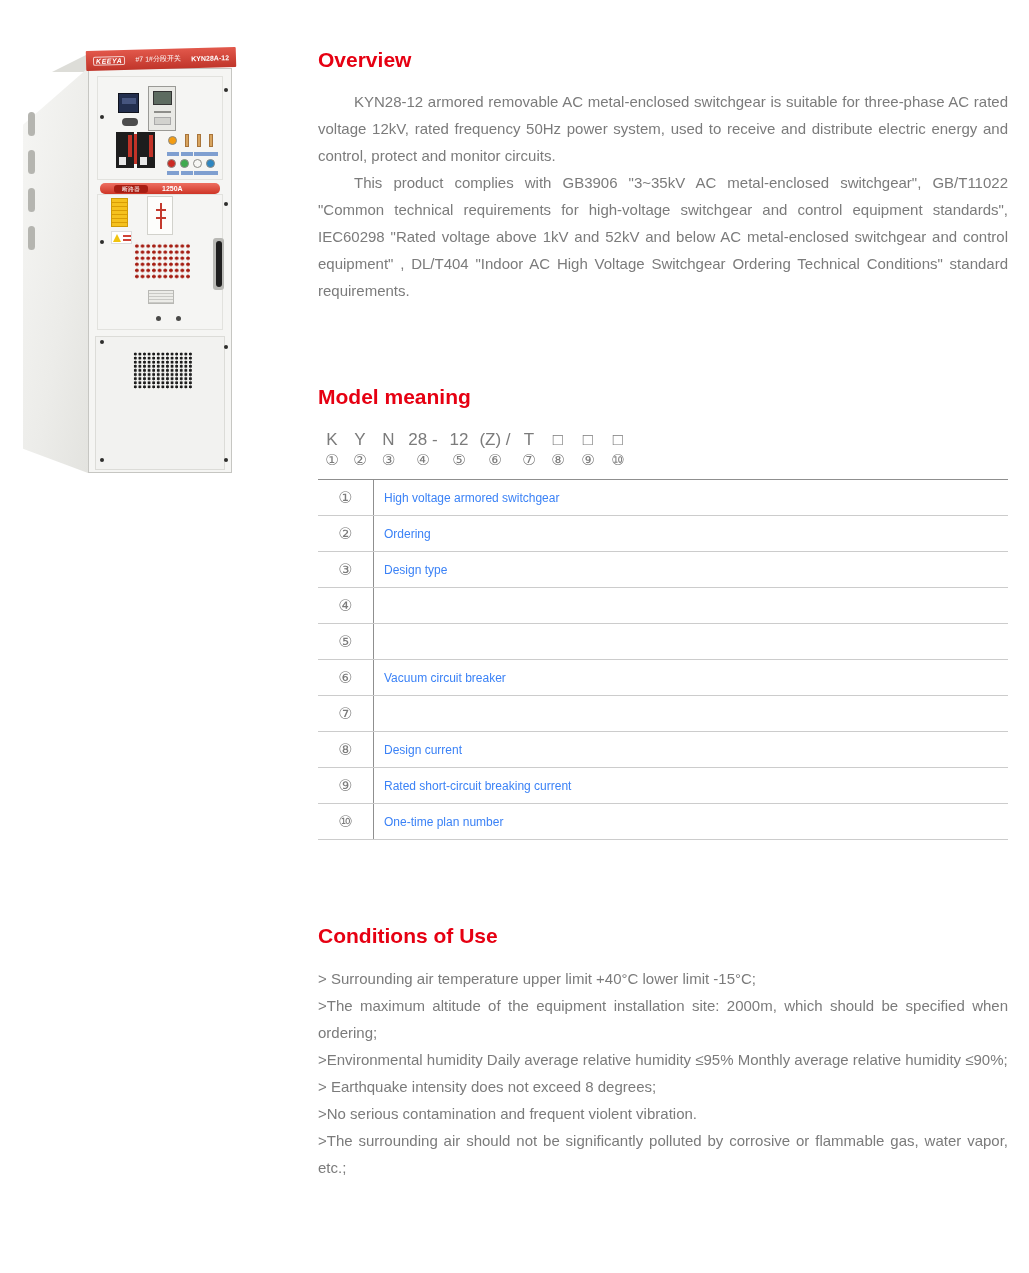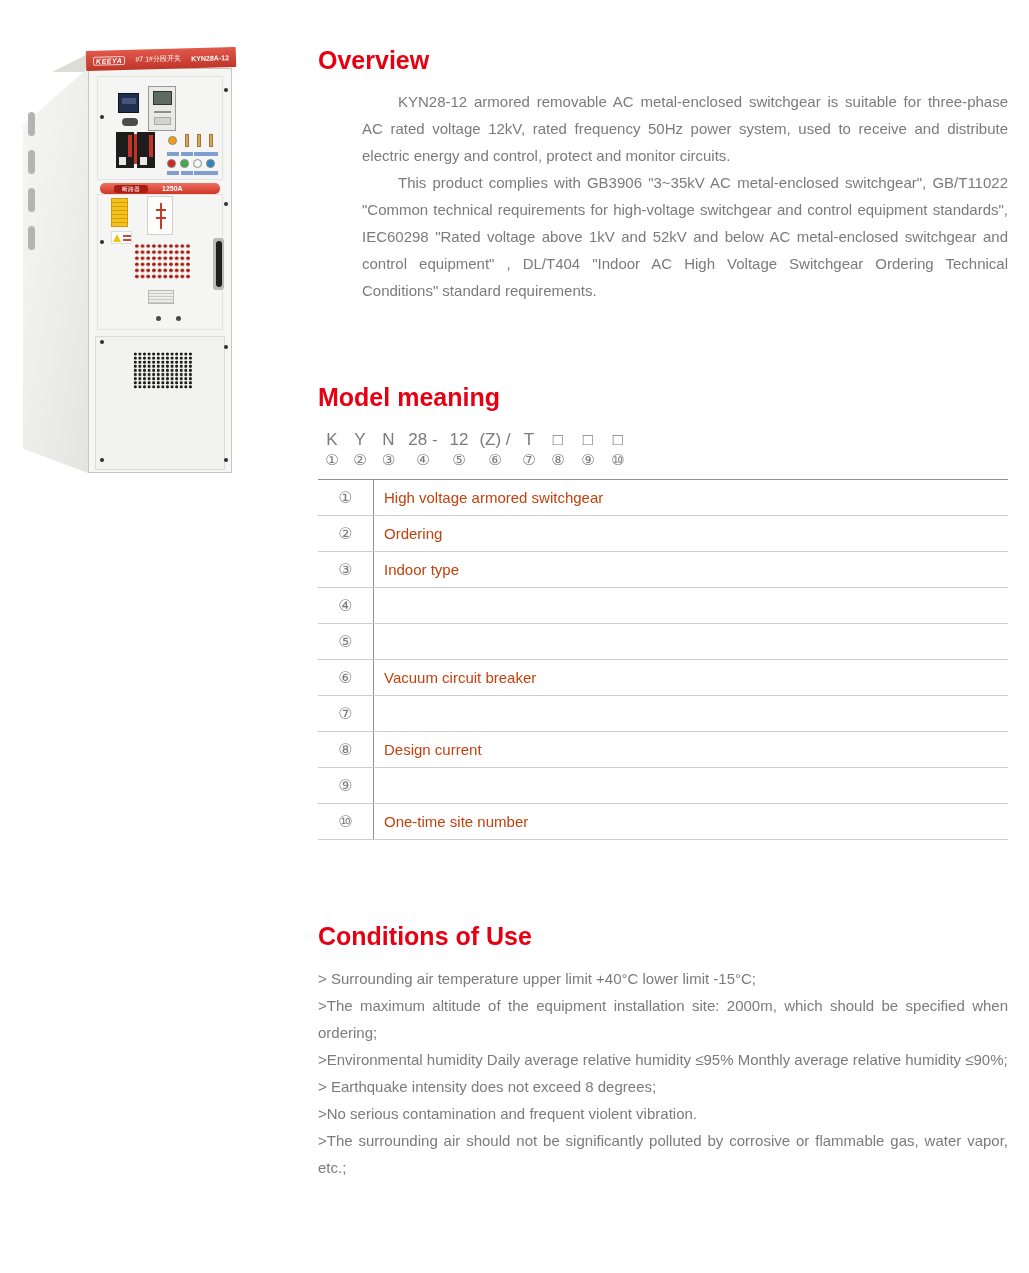"Overview" h2.red { font-size: 25px -> 21px }
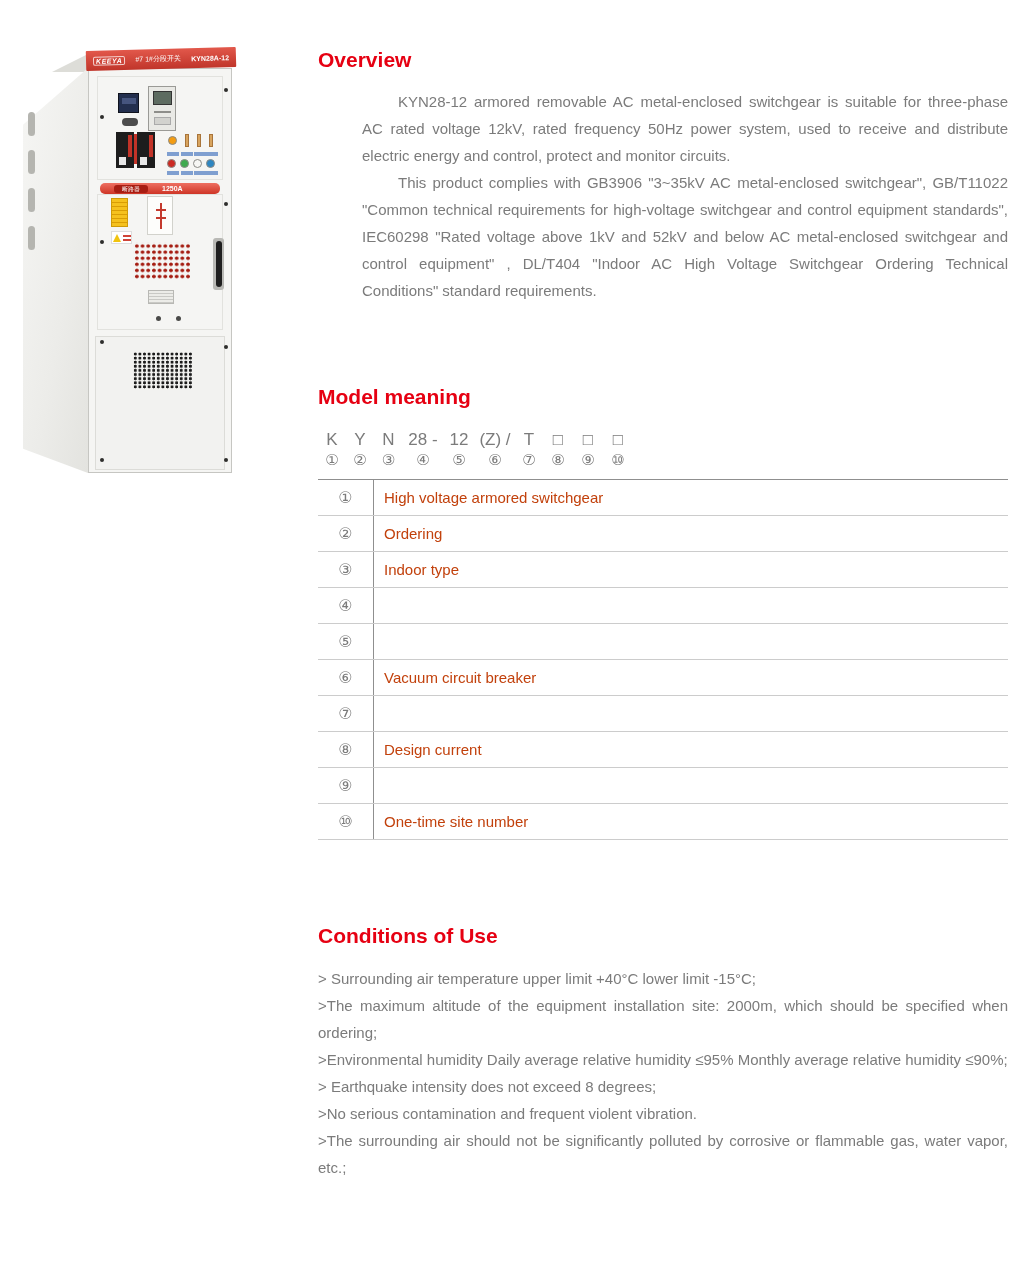"KYN28-12 armored removable AC" .overview .paras { margin-left: 44px -> none }
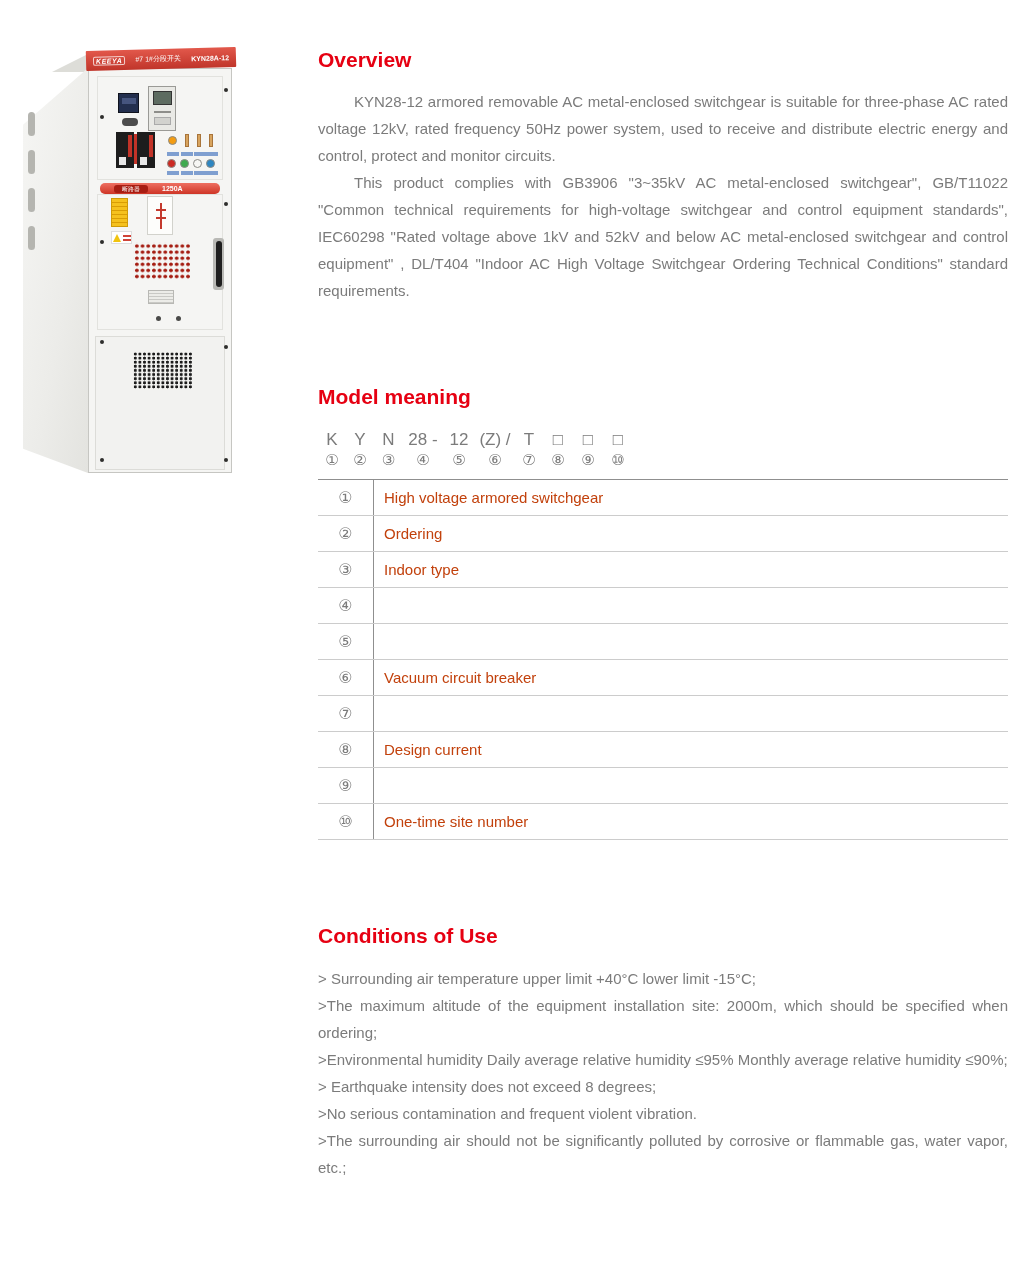"High voltage armored switchgear" .tdesc { color: #c2410c -> #3b82f6; font-size: 15px -> 12px }
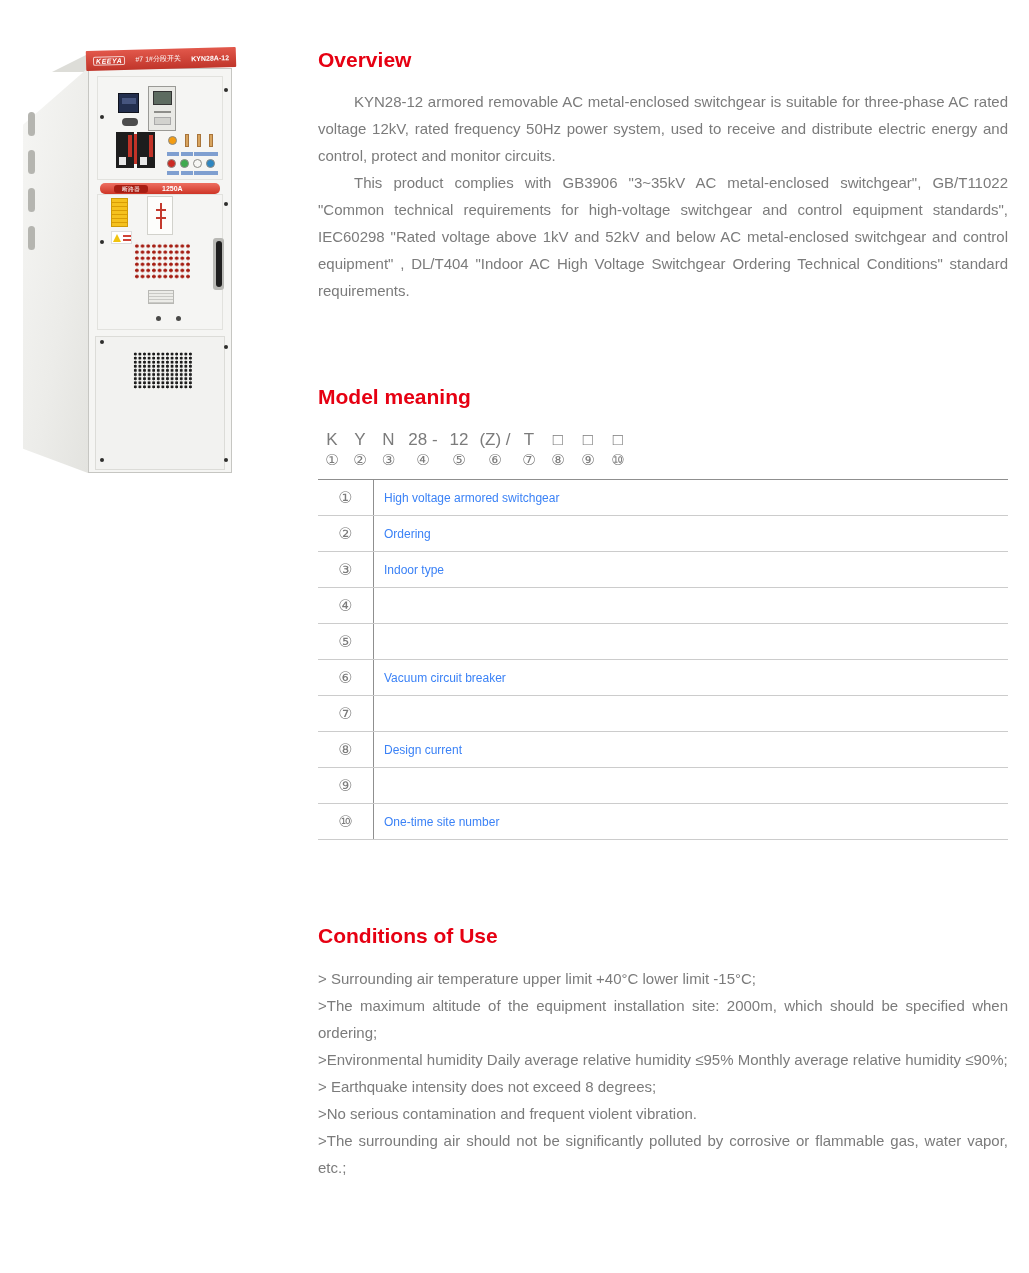"Indoor type" div.tdesc { text: Indoor -> Design }
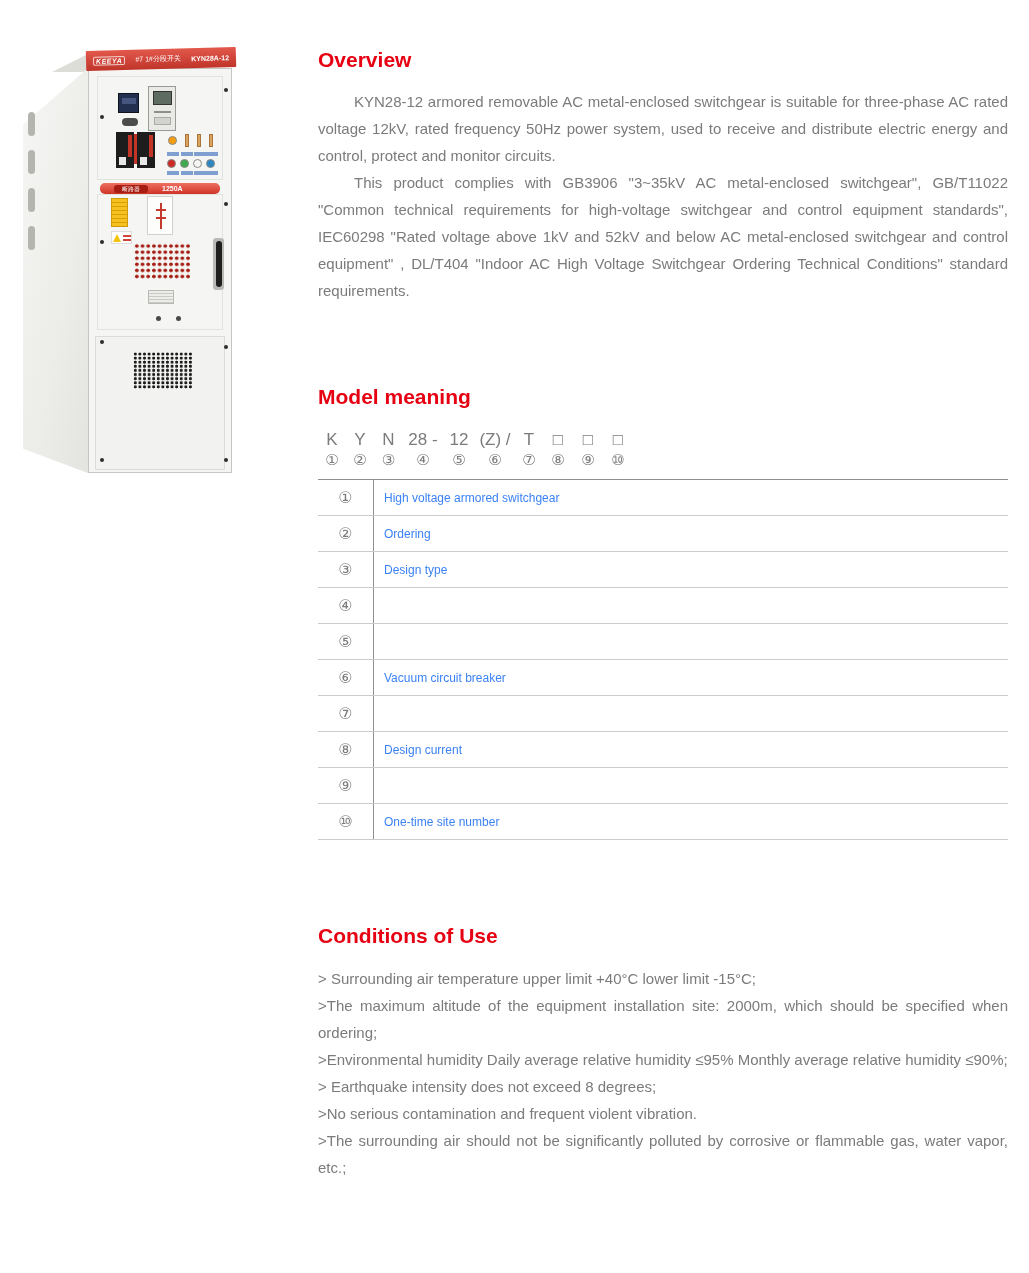"Rated short-circuit breaking current" div.tdesc { html: none -> <div>Rated short-circuit breaking current</div> }
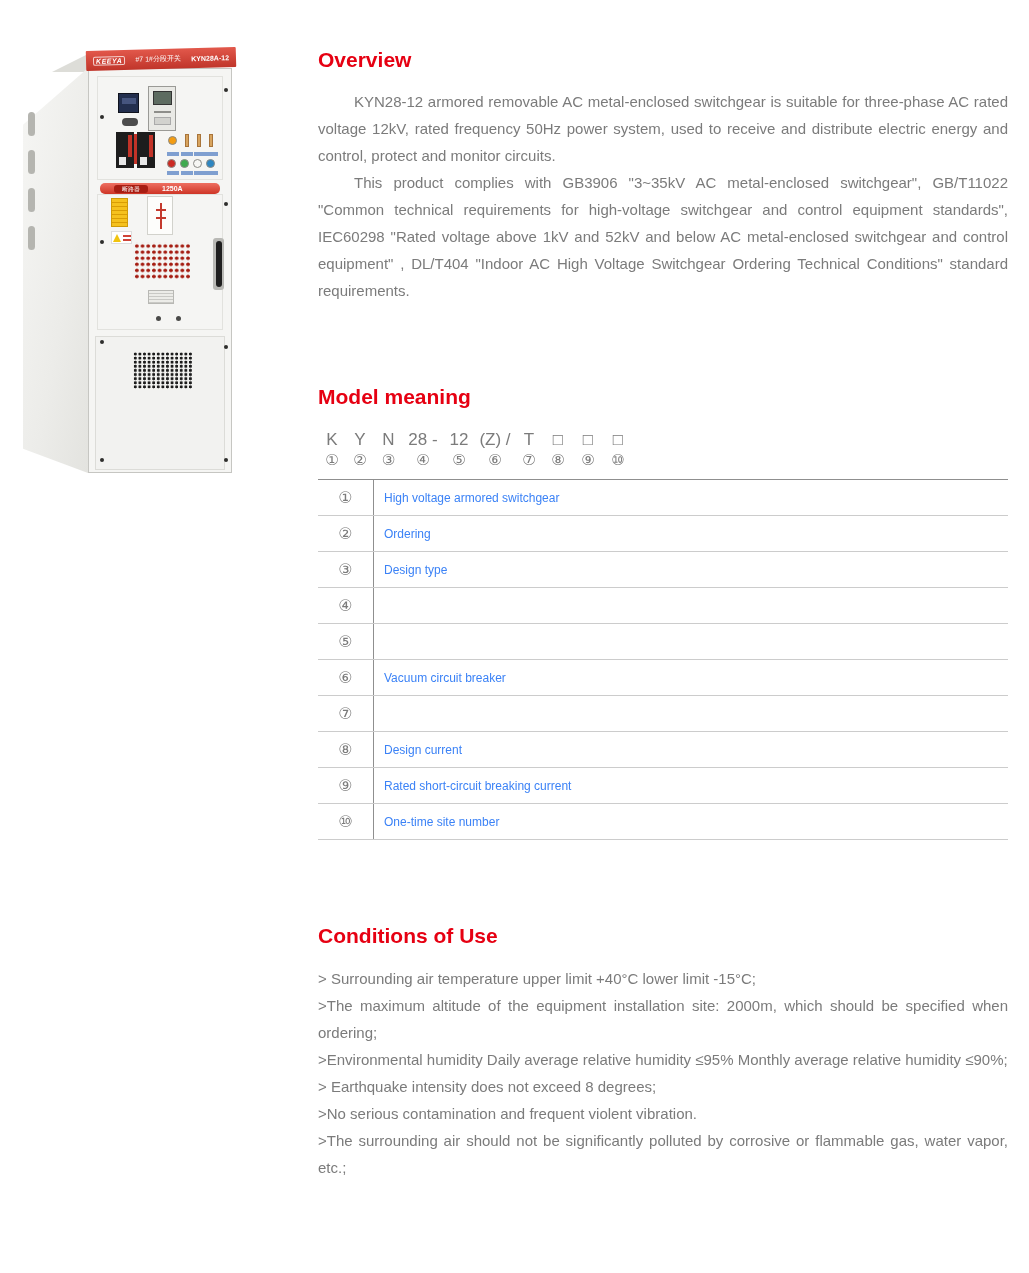"One-time site number" div.tdesc { text: site -> plan }
